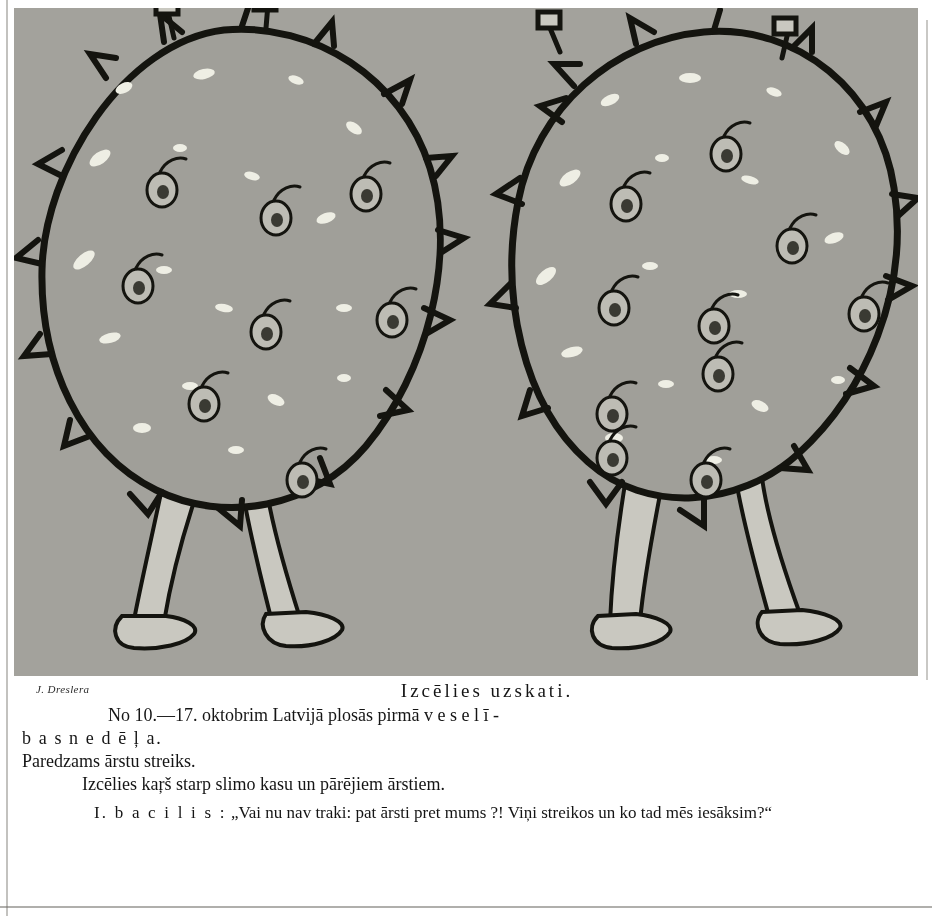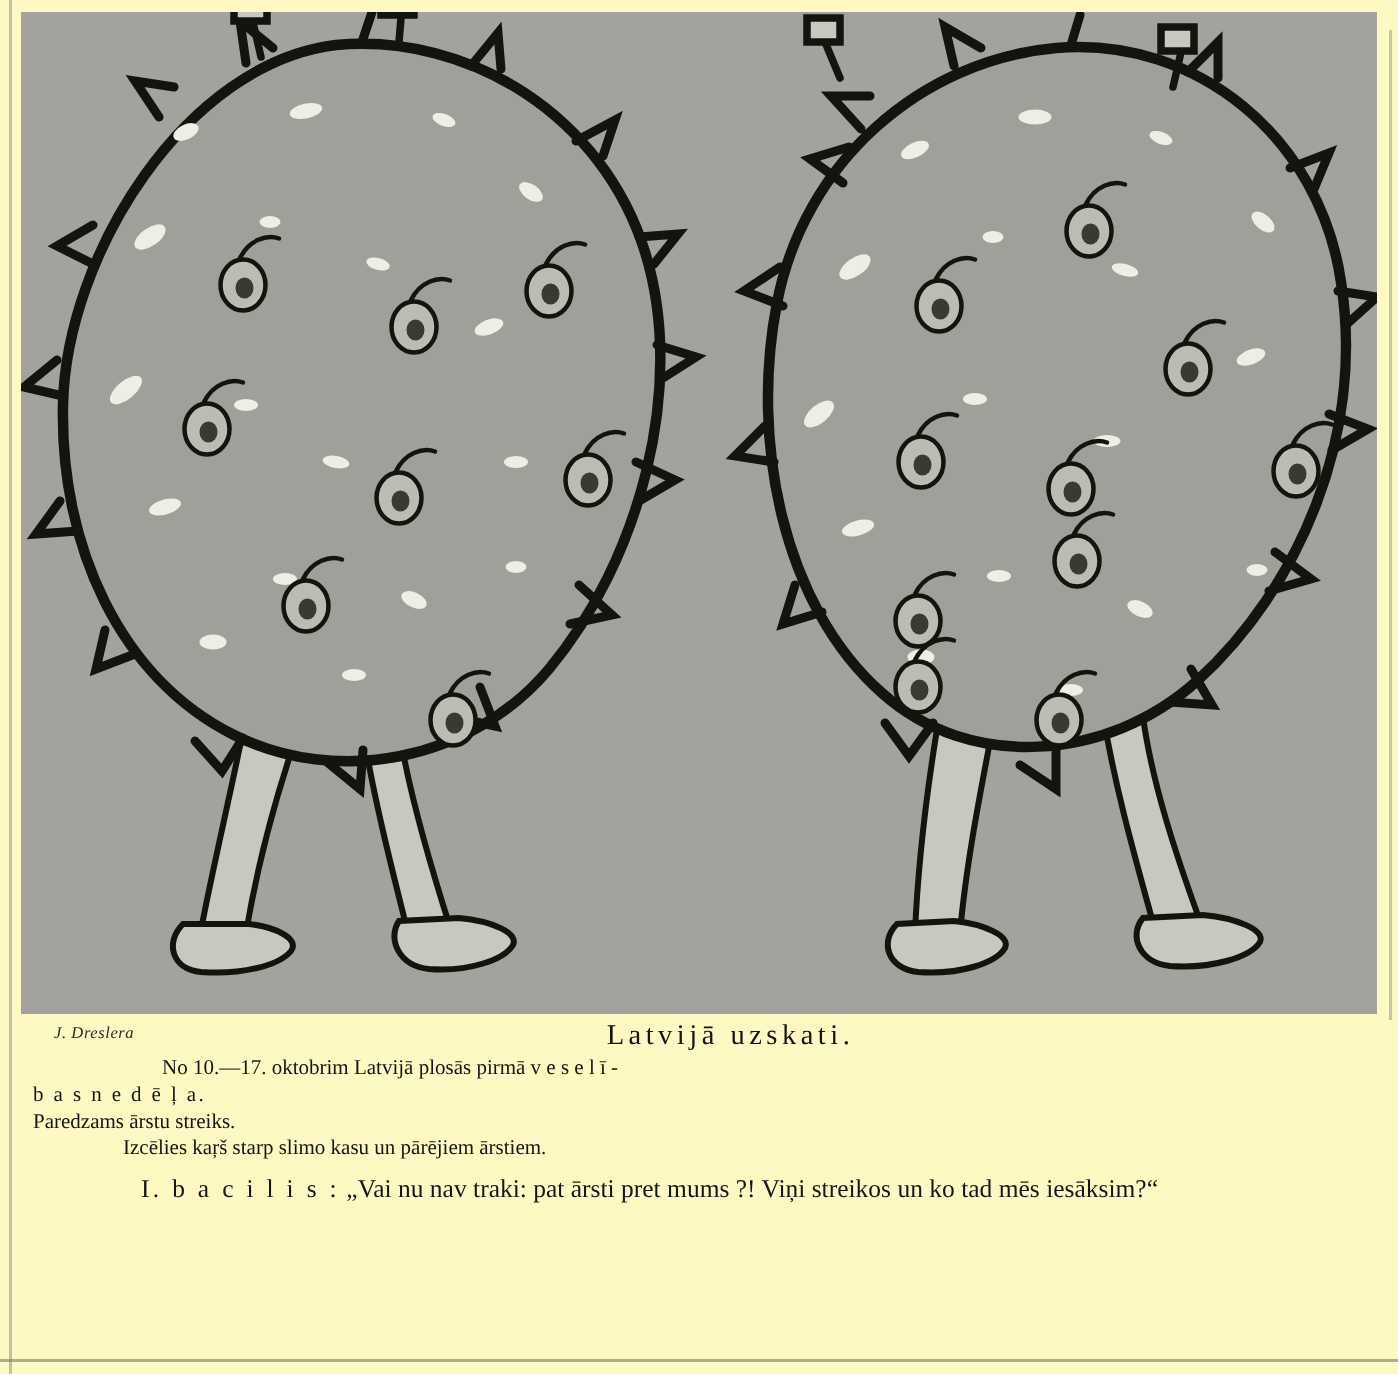"J. Dreslera" .page { background: #fef9c3 -> #ffffff }
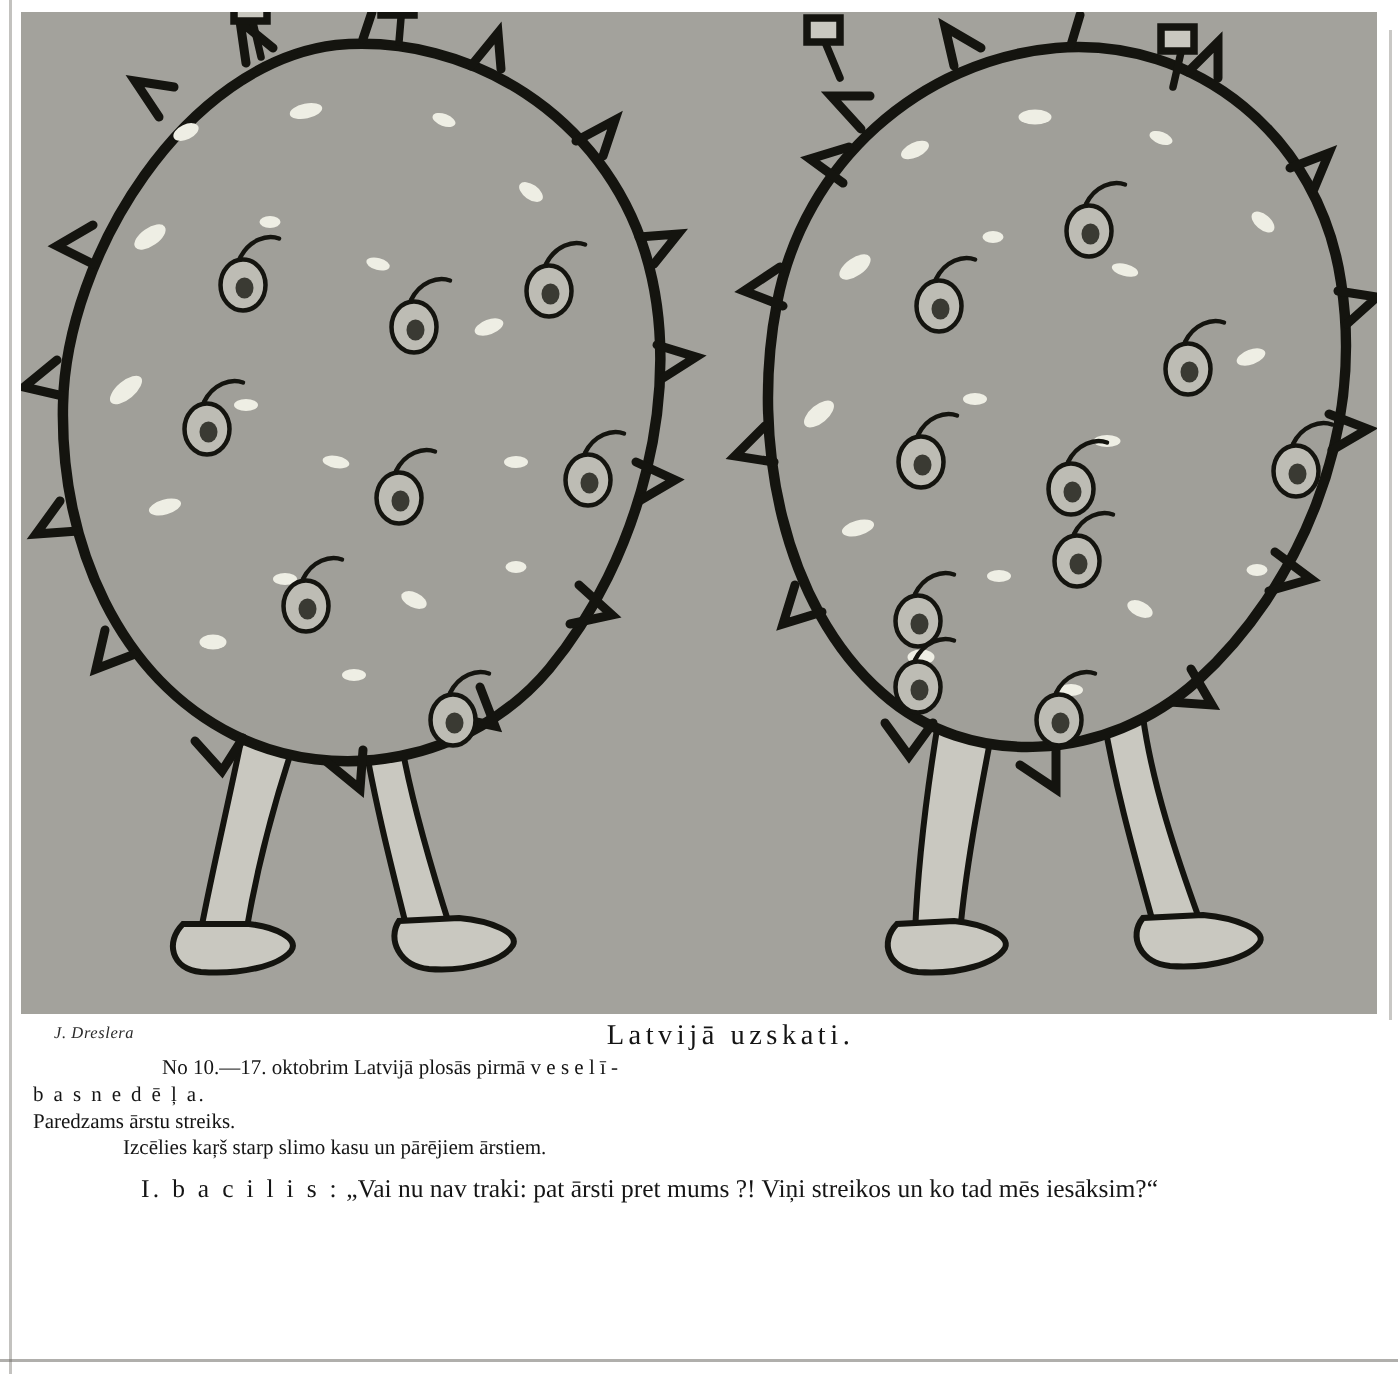"Latvijā uzskati." div.cap-title { text: Latvijā -> Izcēlies }
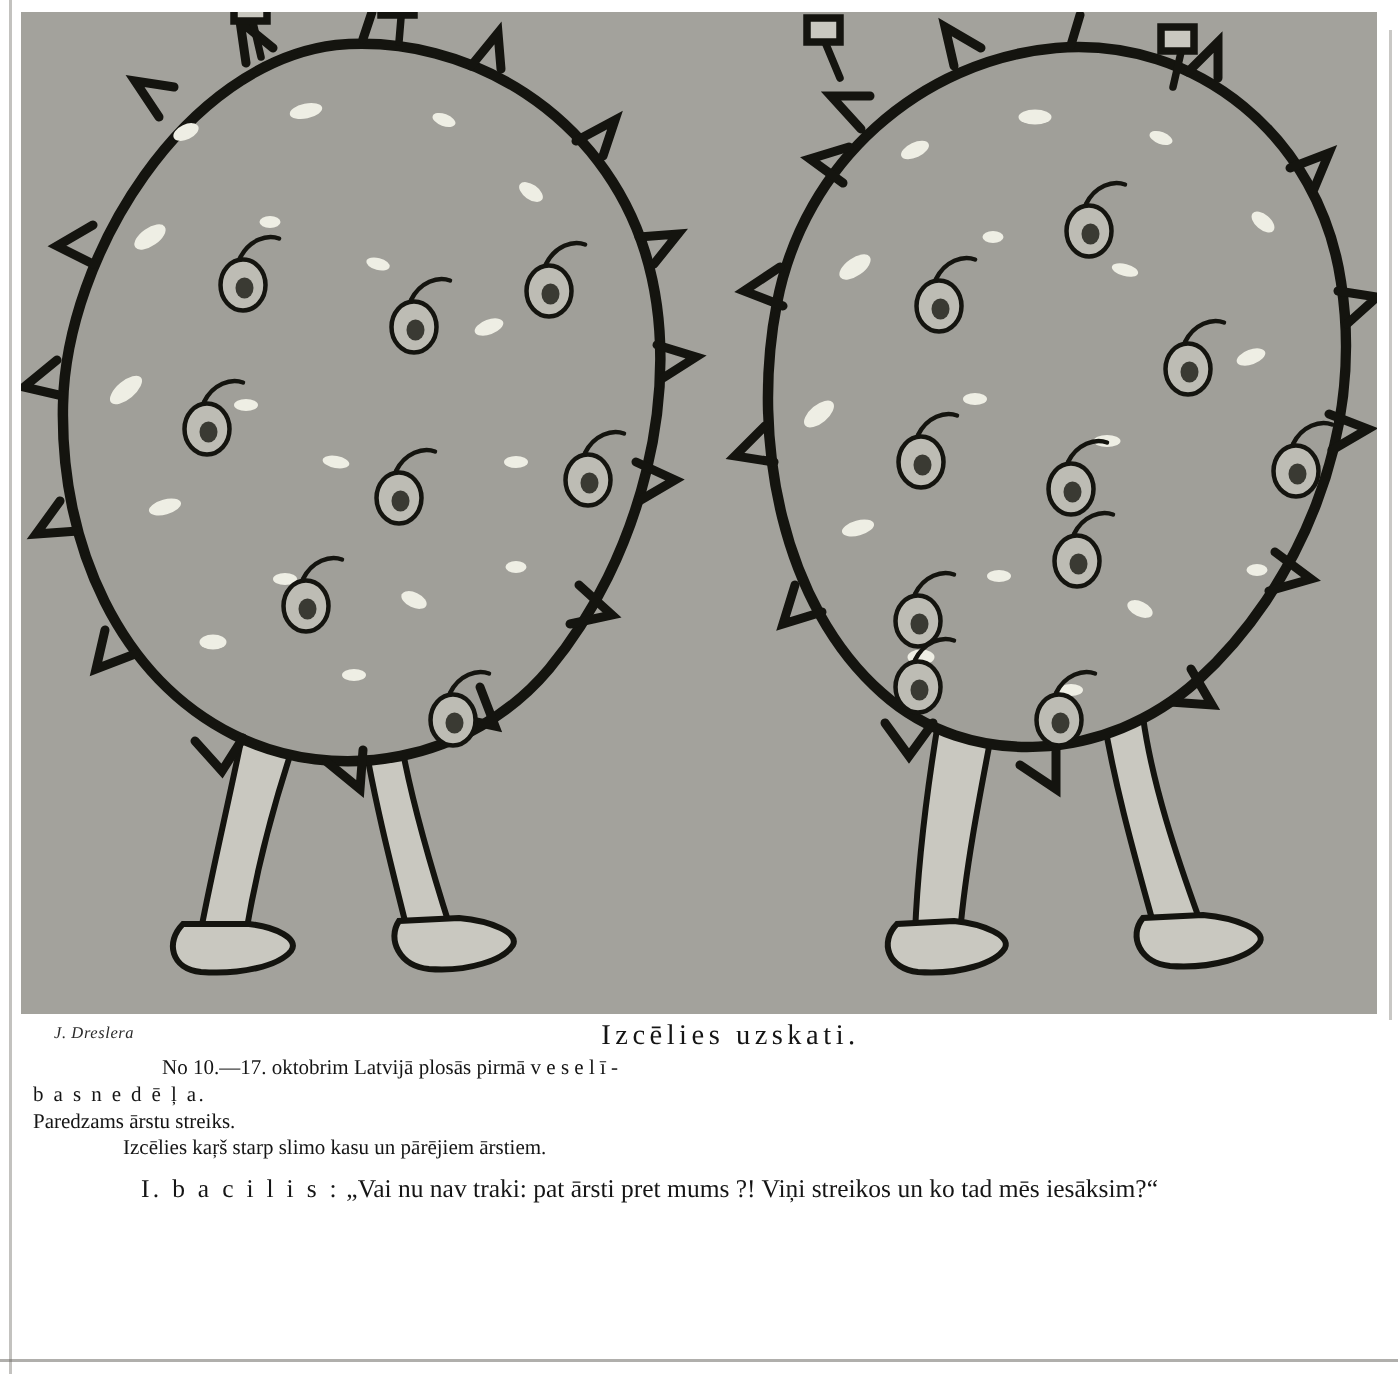"No 10.—17. oktobrim Latvijā plosās" .cap-line { font-size: 14px -> 18px }
